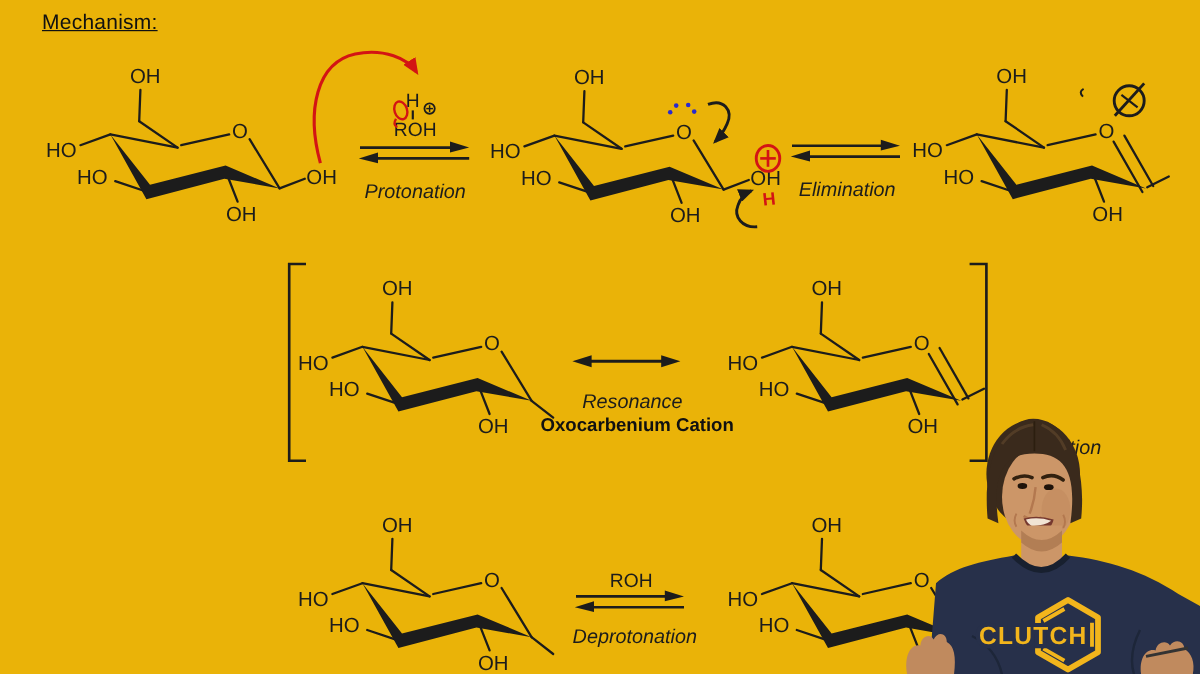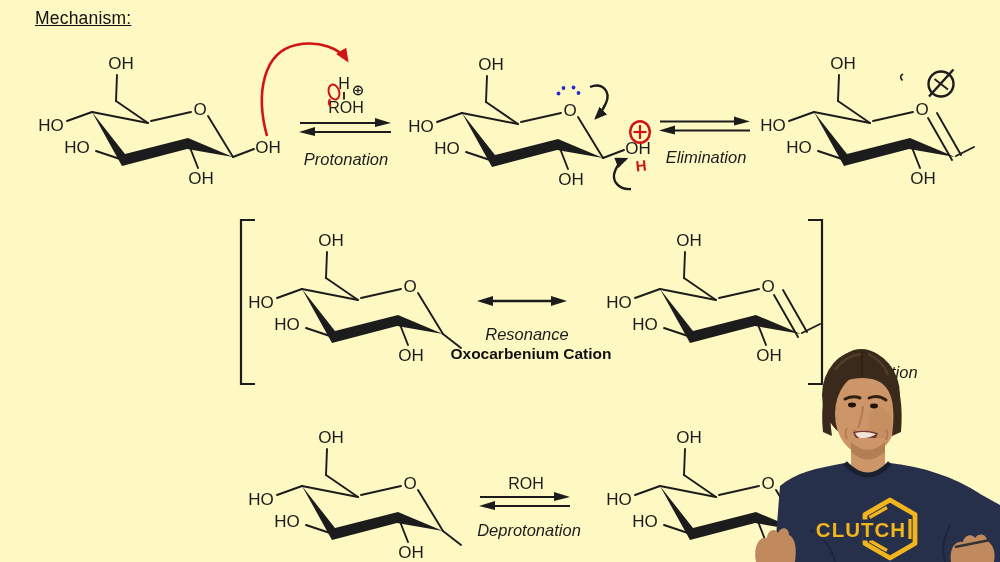"Mechanism:" .stage { background: #fef9c3 -> #eab308 }
